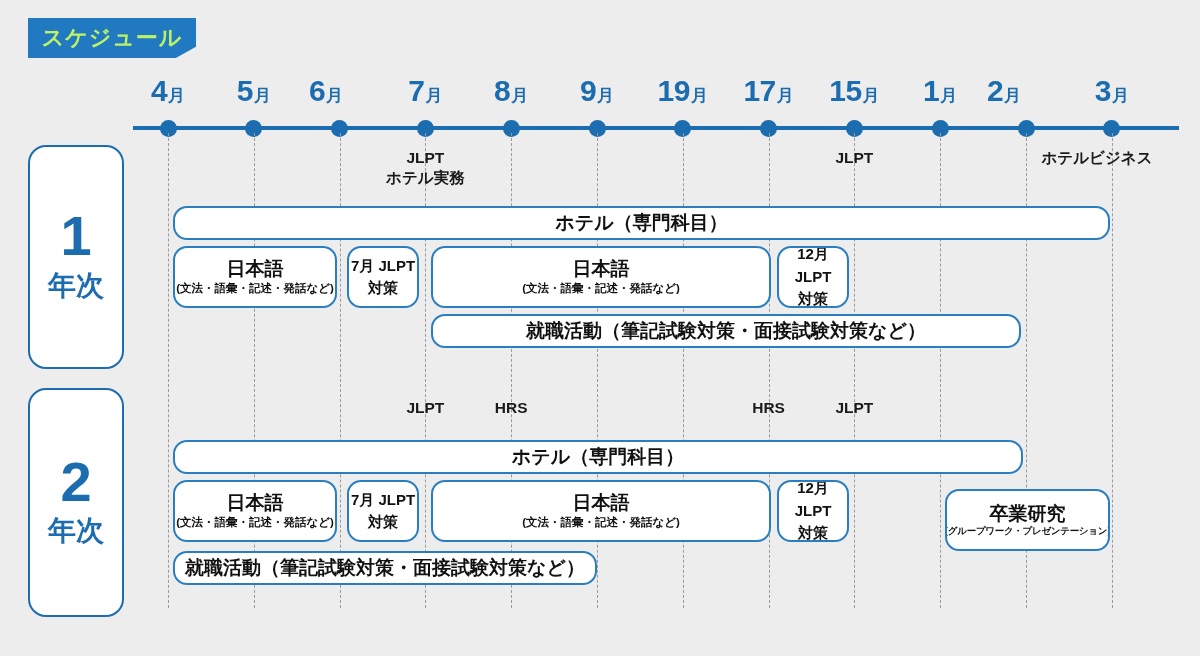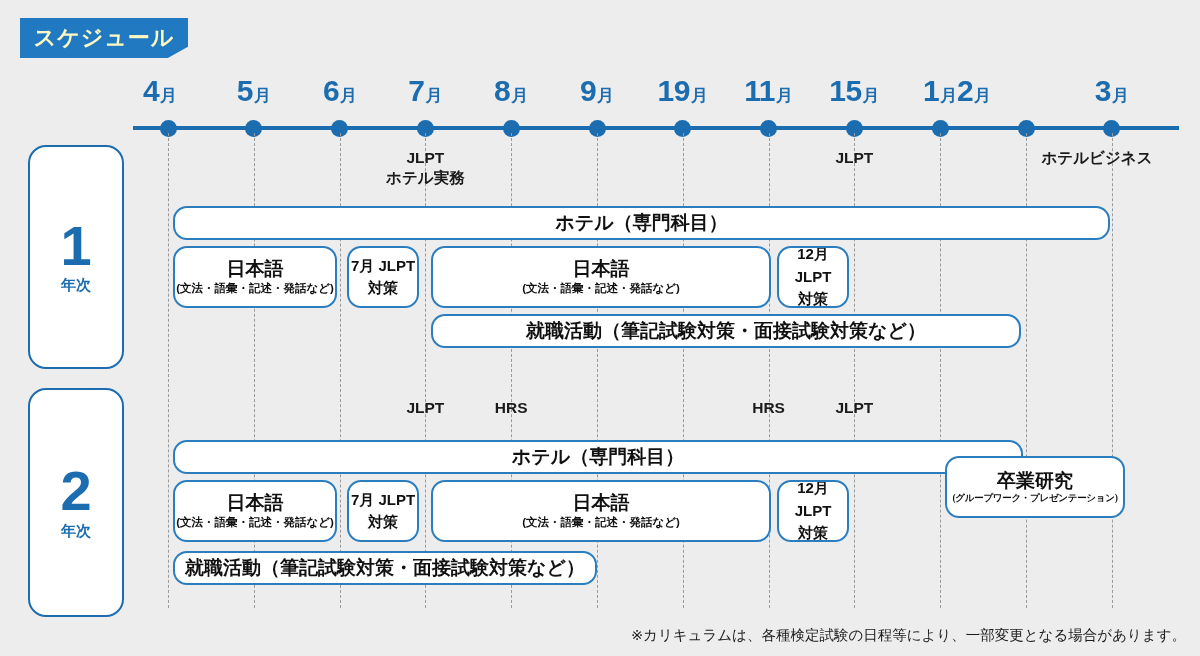"スケジュール" .tag { color: #fef9c3 -> #bef264; left: 20px -> 28px }
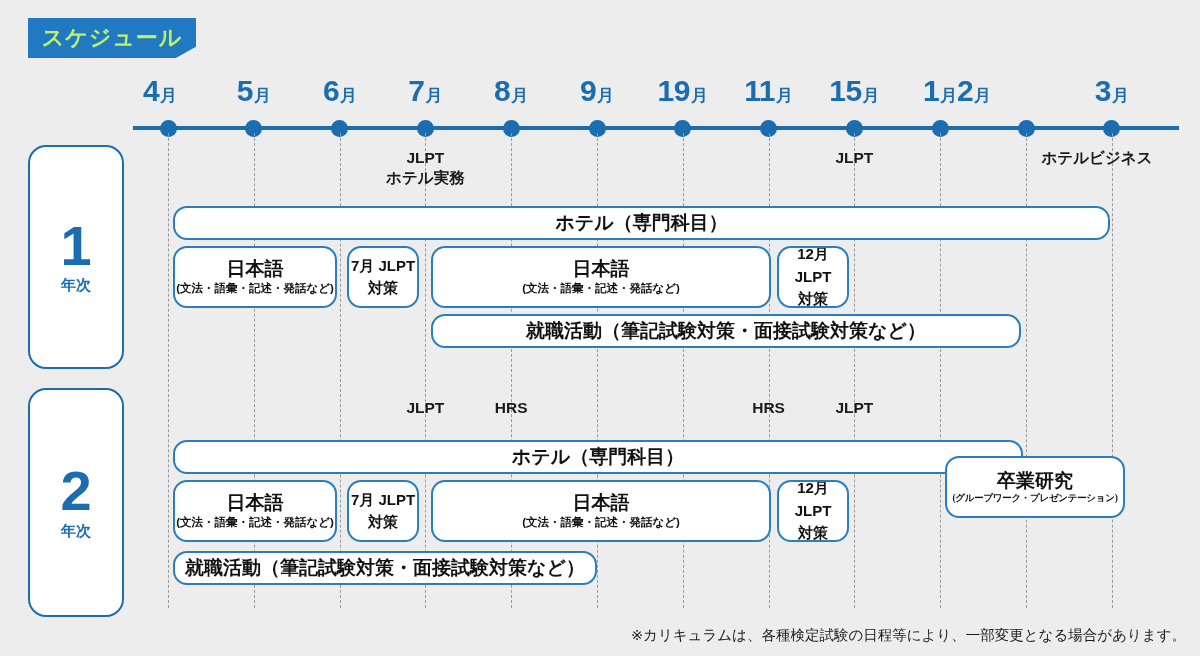"4月" div.month-label { left: 160px -> 168px }
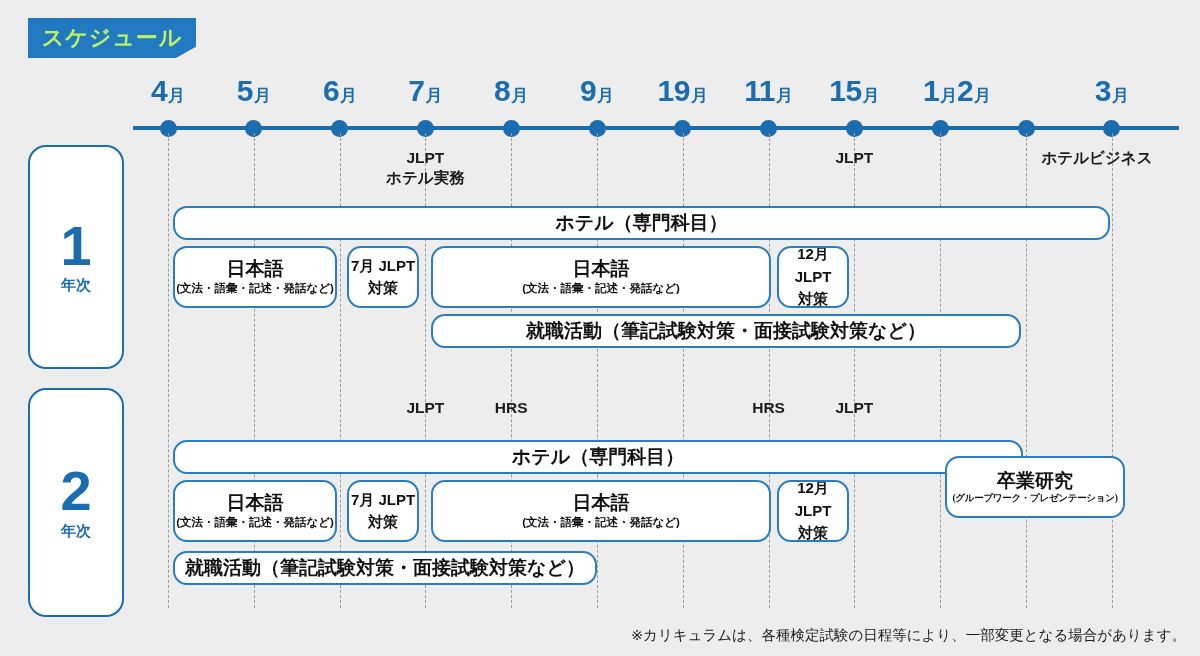"6月" div.month-label { left: 340px -> 326px }
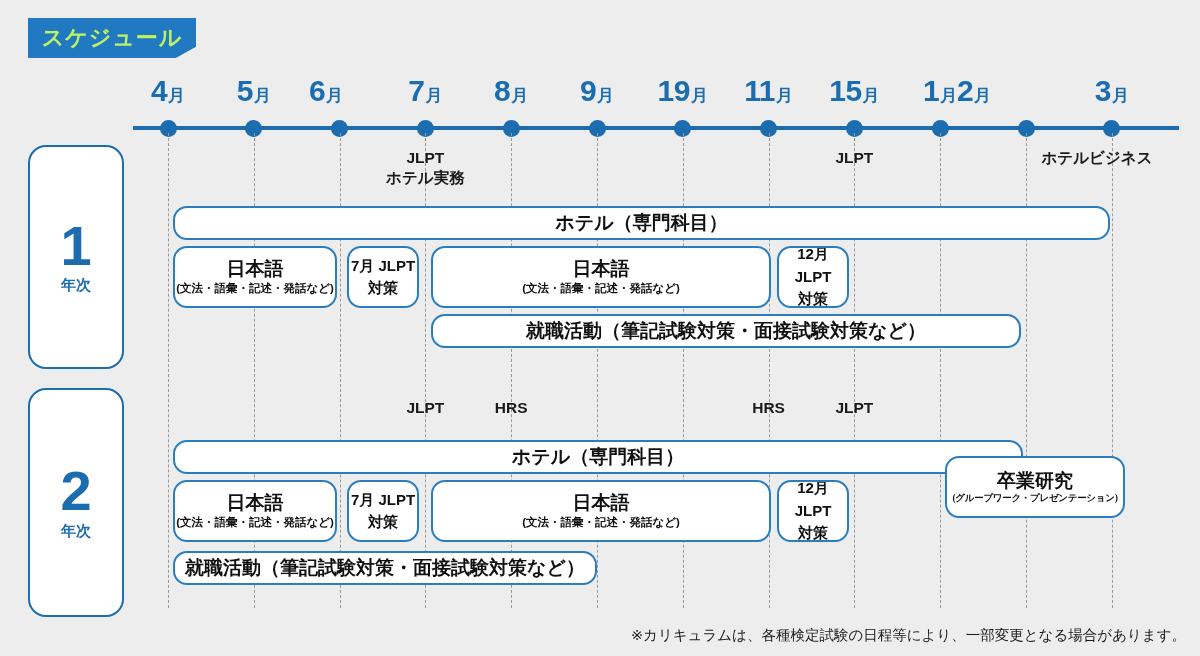"11" span.num { text: 11 -> 17 }
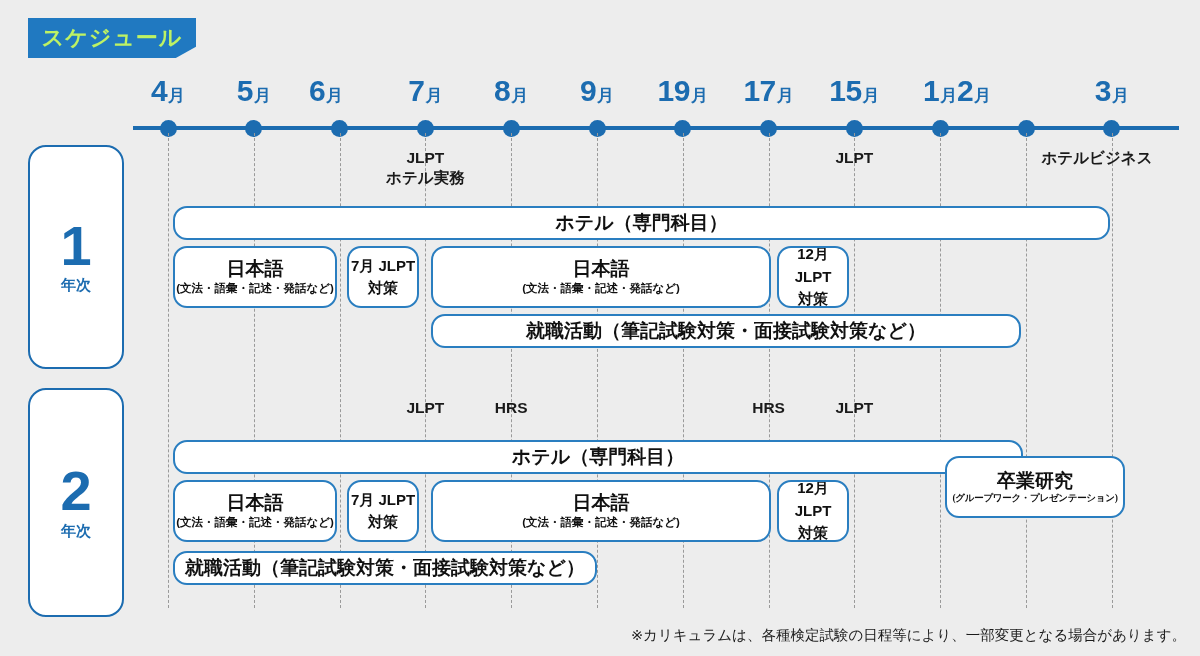"2月" div.month-label { left: 974px -> 1004px }
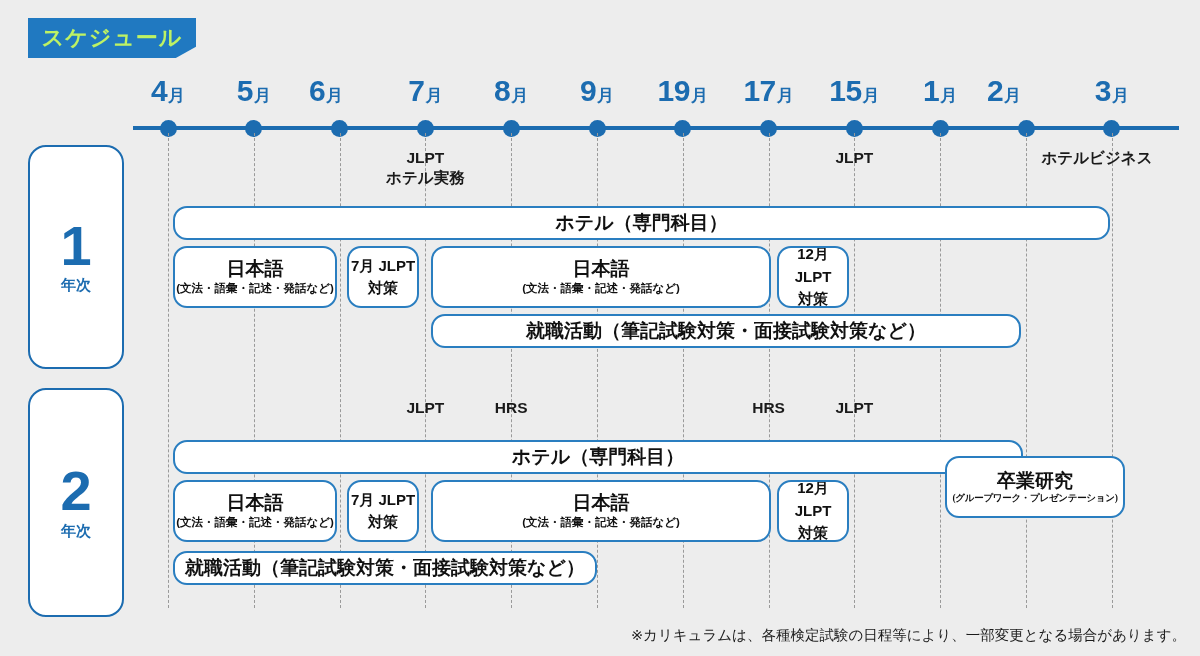"年次" .year-box .ylabel { font-size: 15px -> 28px }
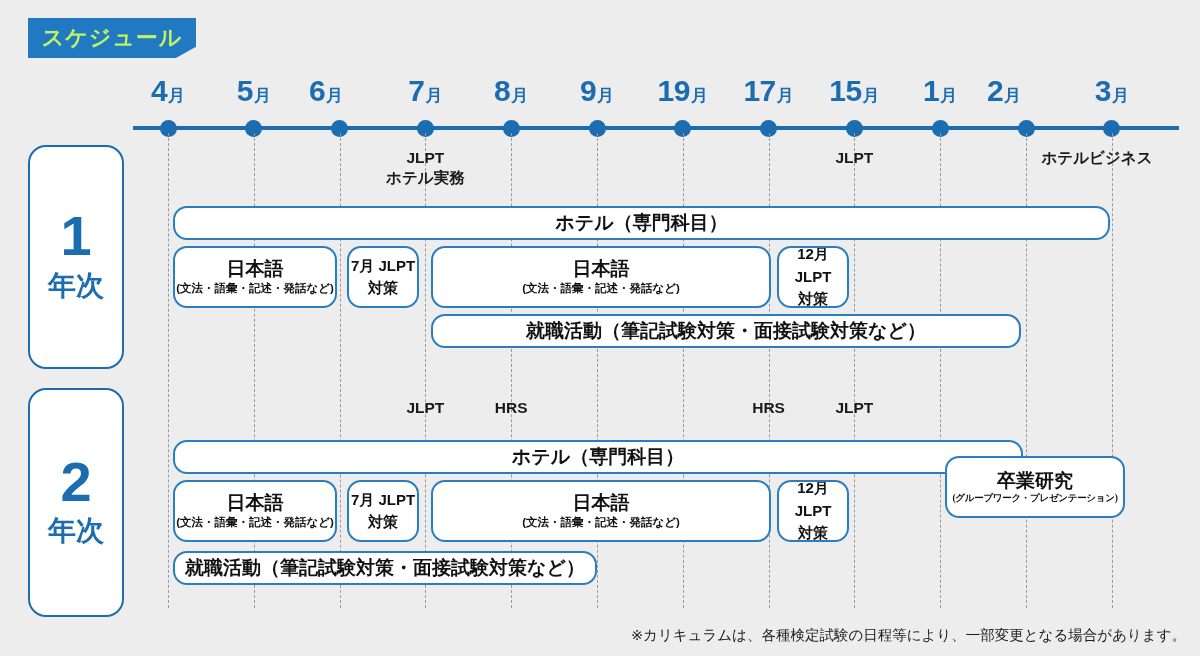"卒業研究" div.bar { top: 456px -> 489px; width: 180px -> 165px }
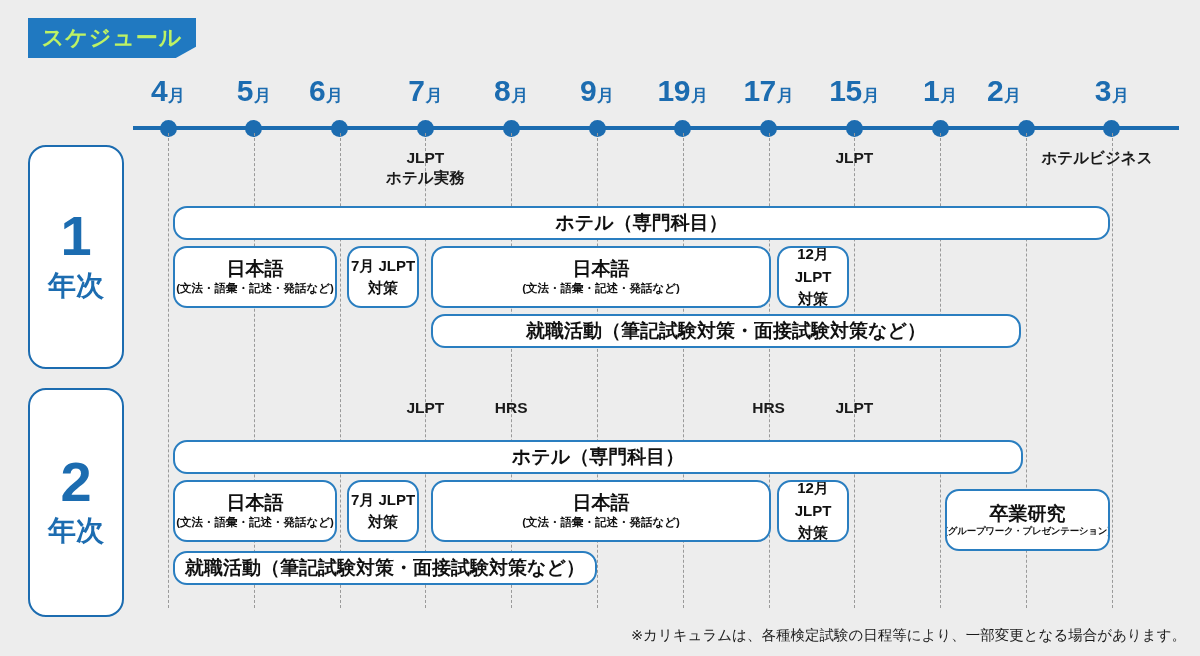"※カリキュラムは、各種検定試験の日程等により、一部変更となる場合があります。" div.footnote { html: <div>※カリキュラムは、各種検定試験の日程等により、一部変更となる場合があります。</div> -> none }
